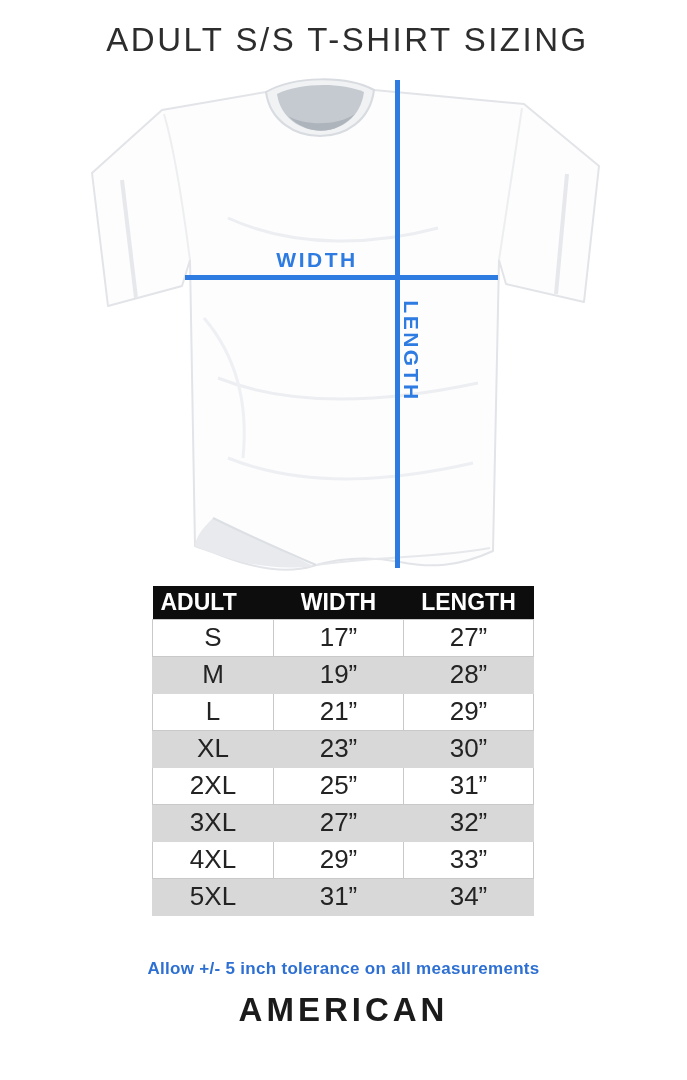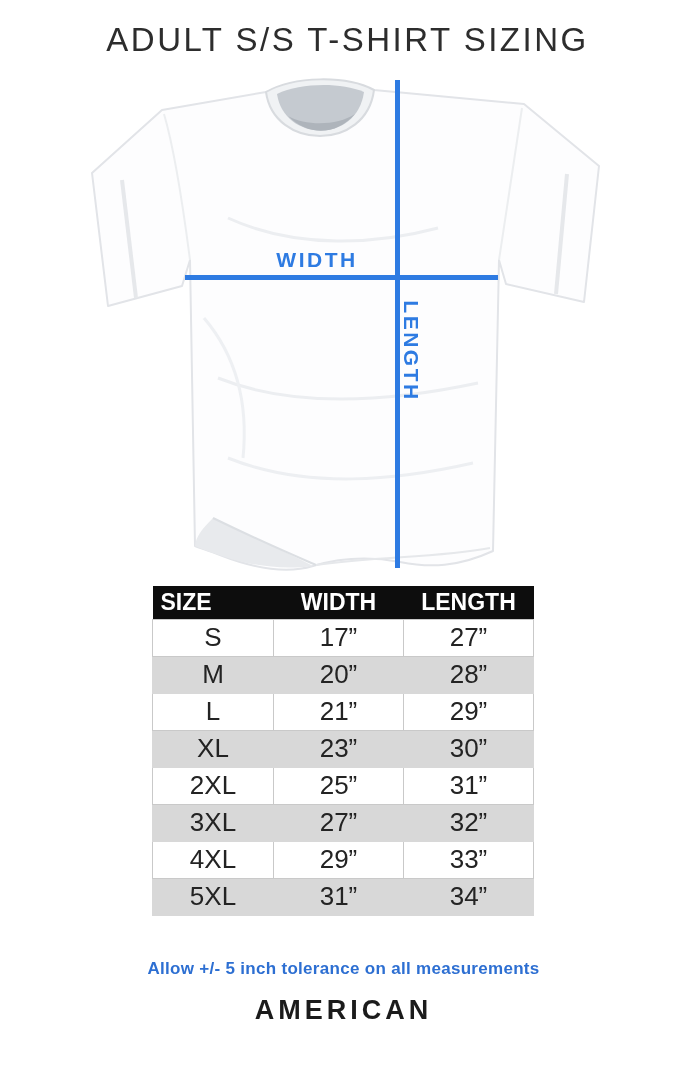"SIZE" th { text: SIZE -> ADULT }
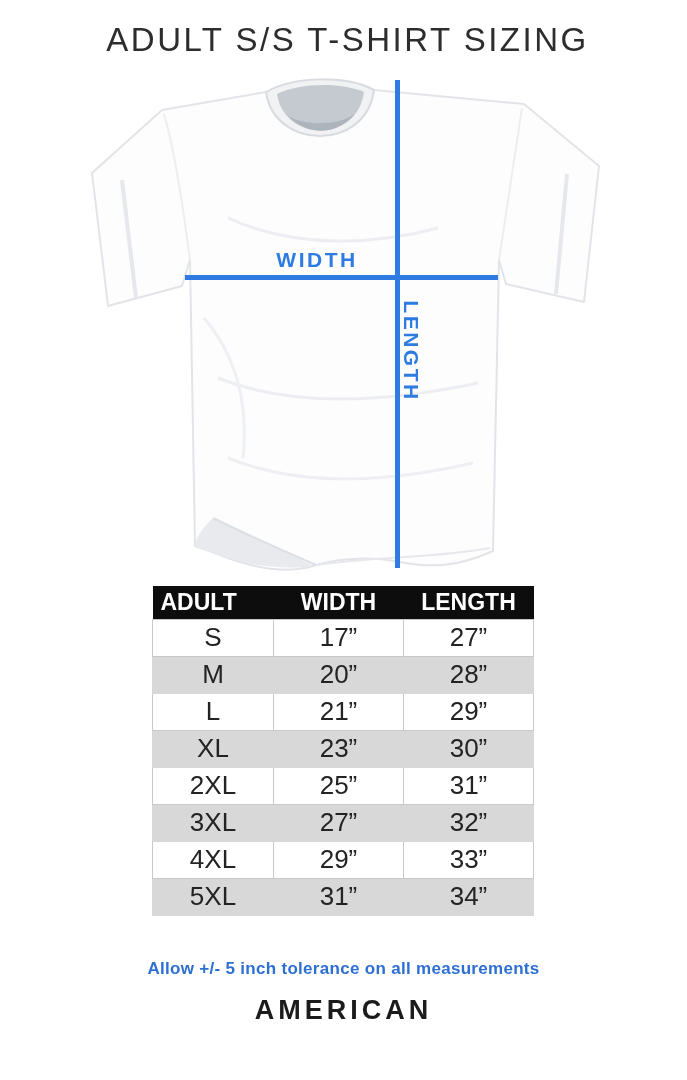"20”" td { text: 20 -> 19 }
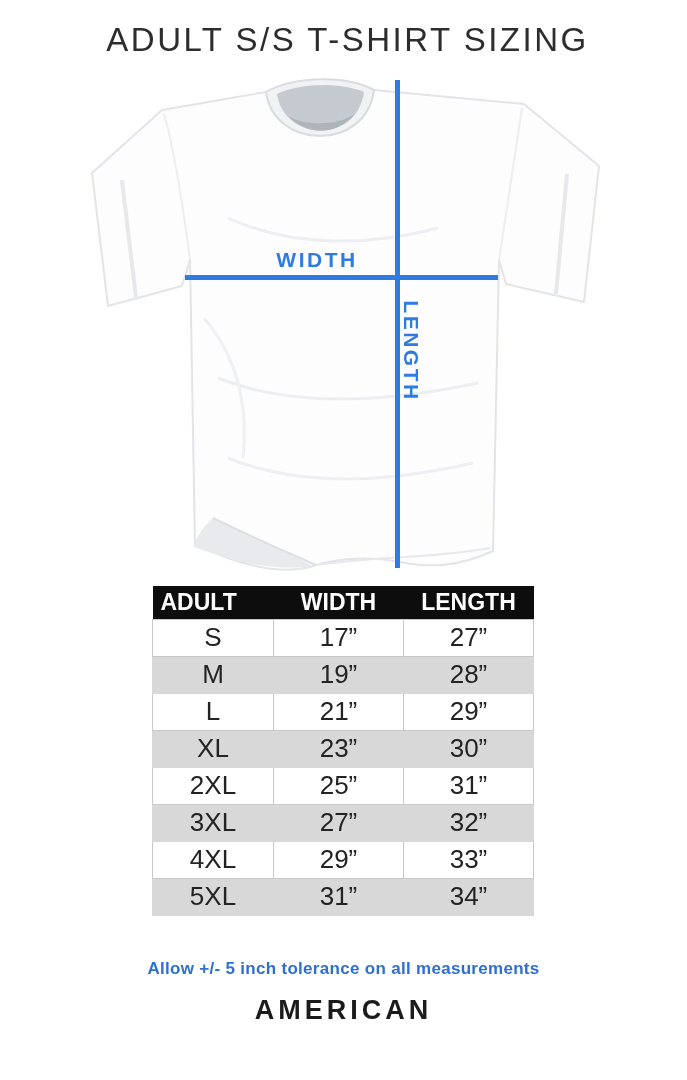"AMERICAN" .brand-name { font-size: 27px -> 33px }
